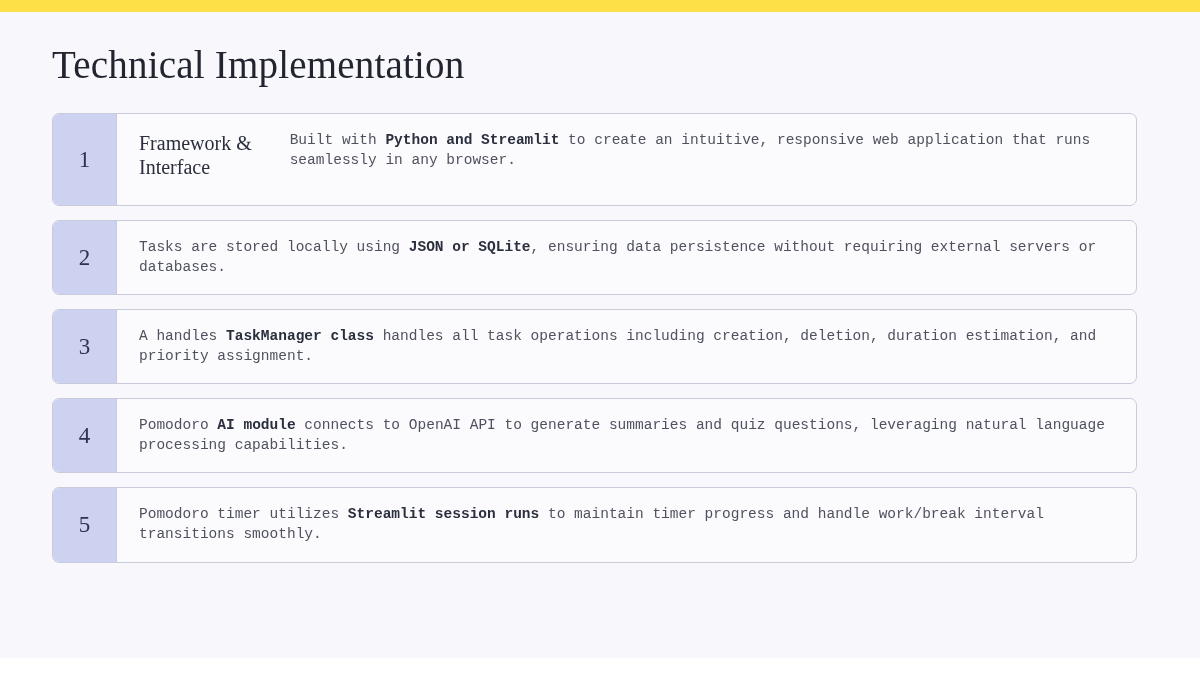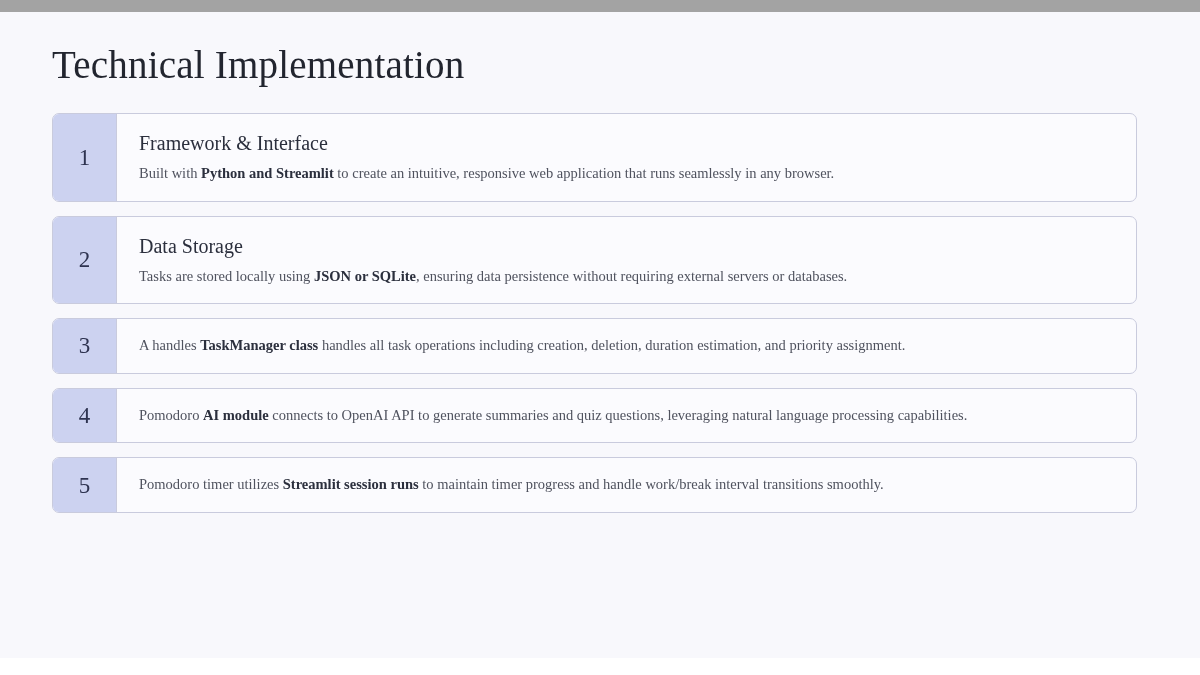"Technical Implementation" #slide { background: #a3a3a3 -> #fde047 }
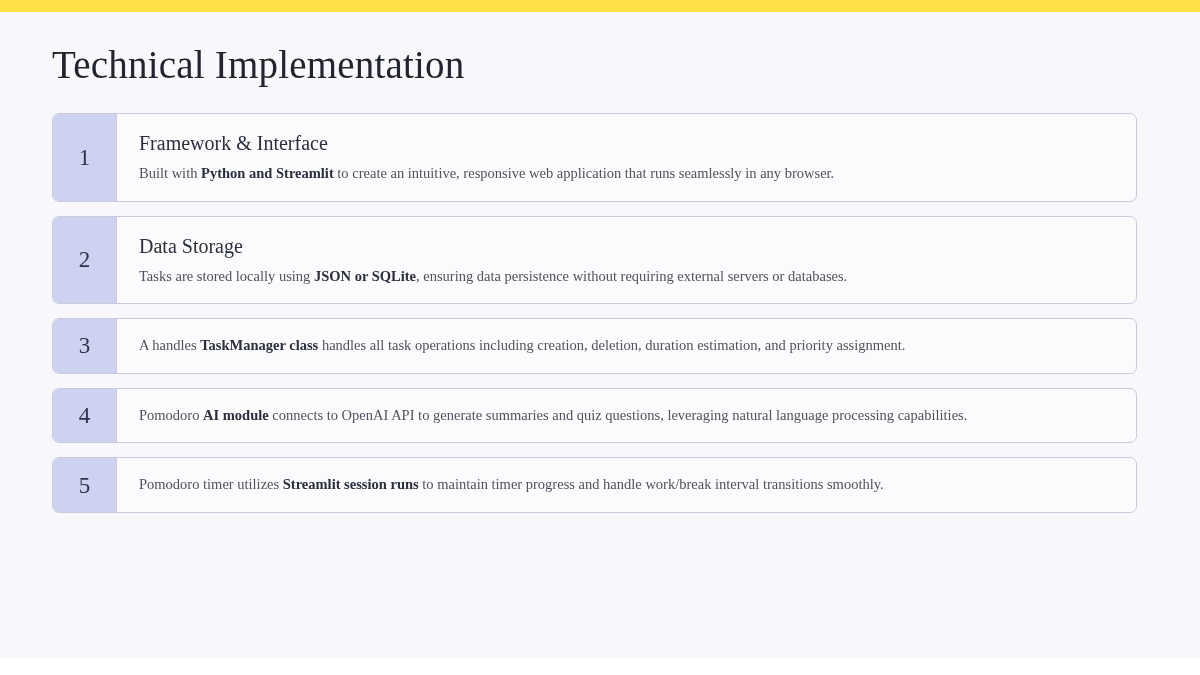"Framework & Interface" .step-body { flex-direction: column -> row }
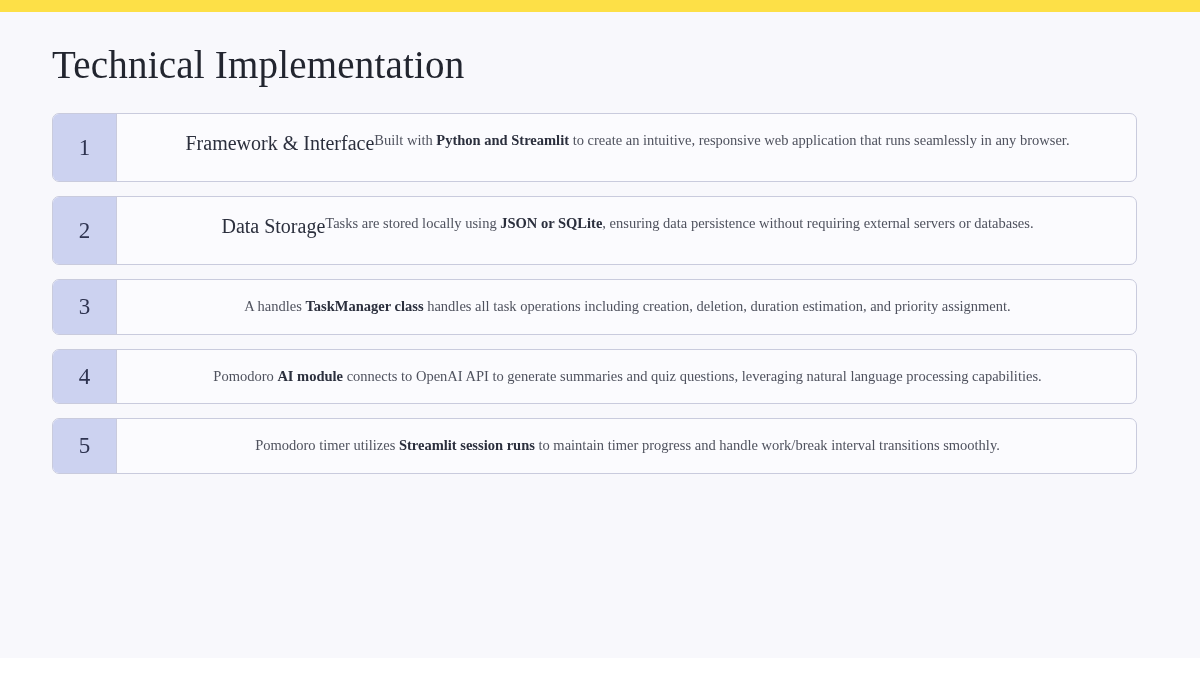"Built with Python and Streamlit" .step-desc { font-family: Liberation Serif, serif -> Liberation Mono, monospace }
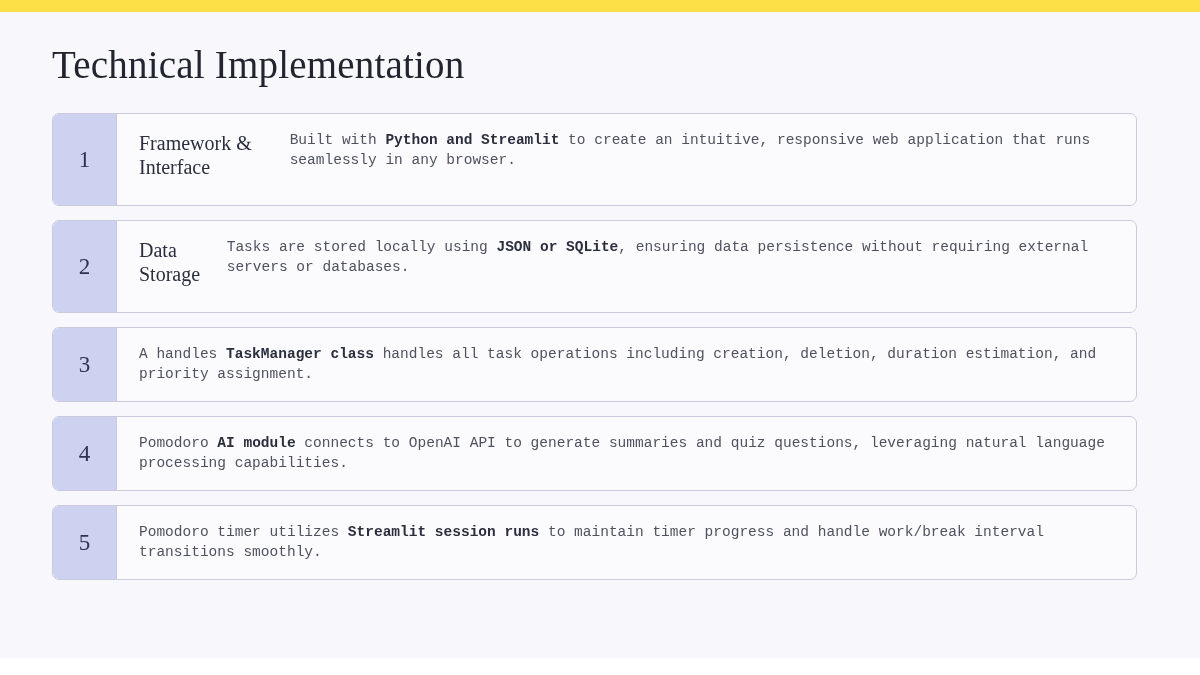"Data Storage" div.step-title { html: <div>Data Storage</div> -> none }
